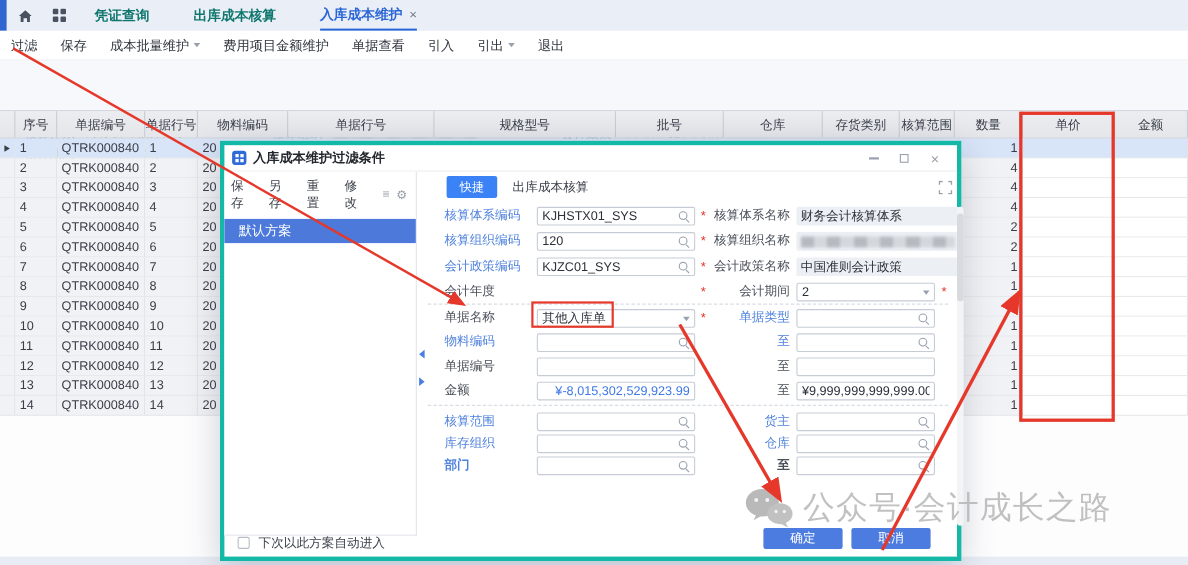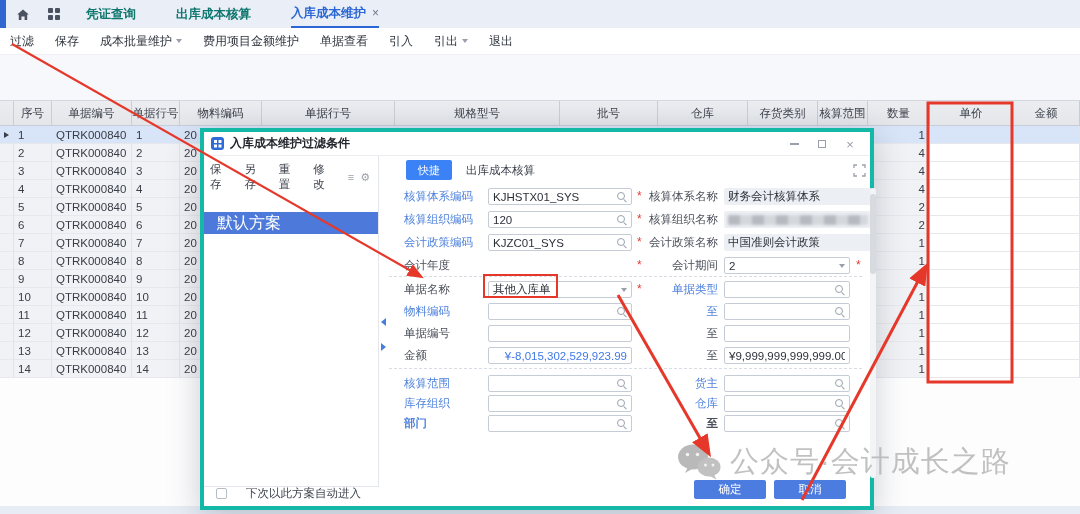"默认方案" .sch-item { font-size: 16px -> 12px; margin-top: 16px -> 3px }
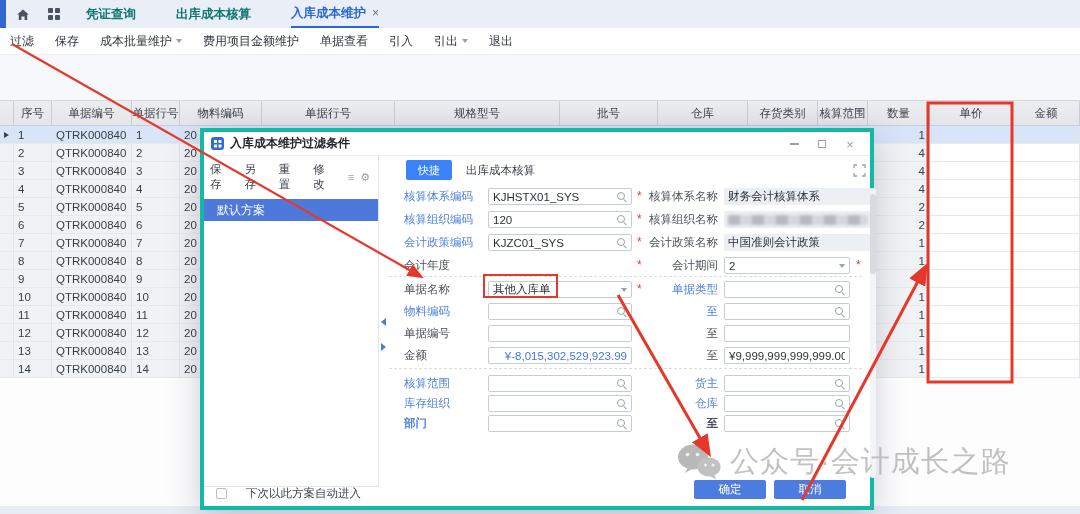"下次以此方案自动进入" .dlg-check { gap: 19px -> 8px }
